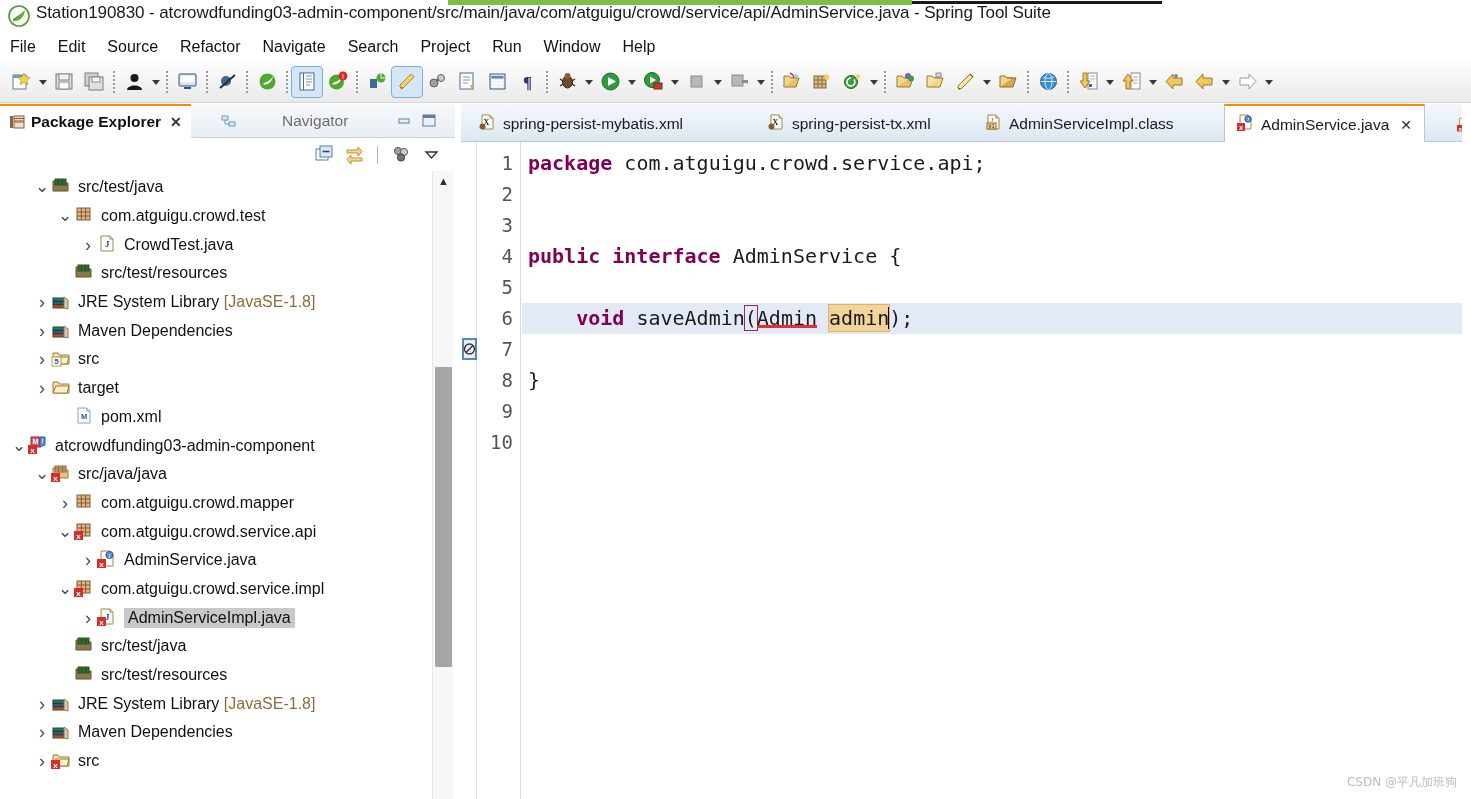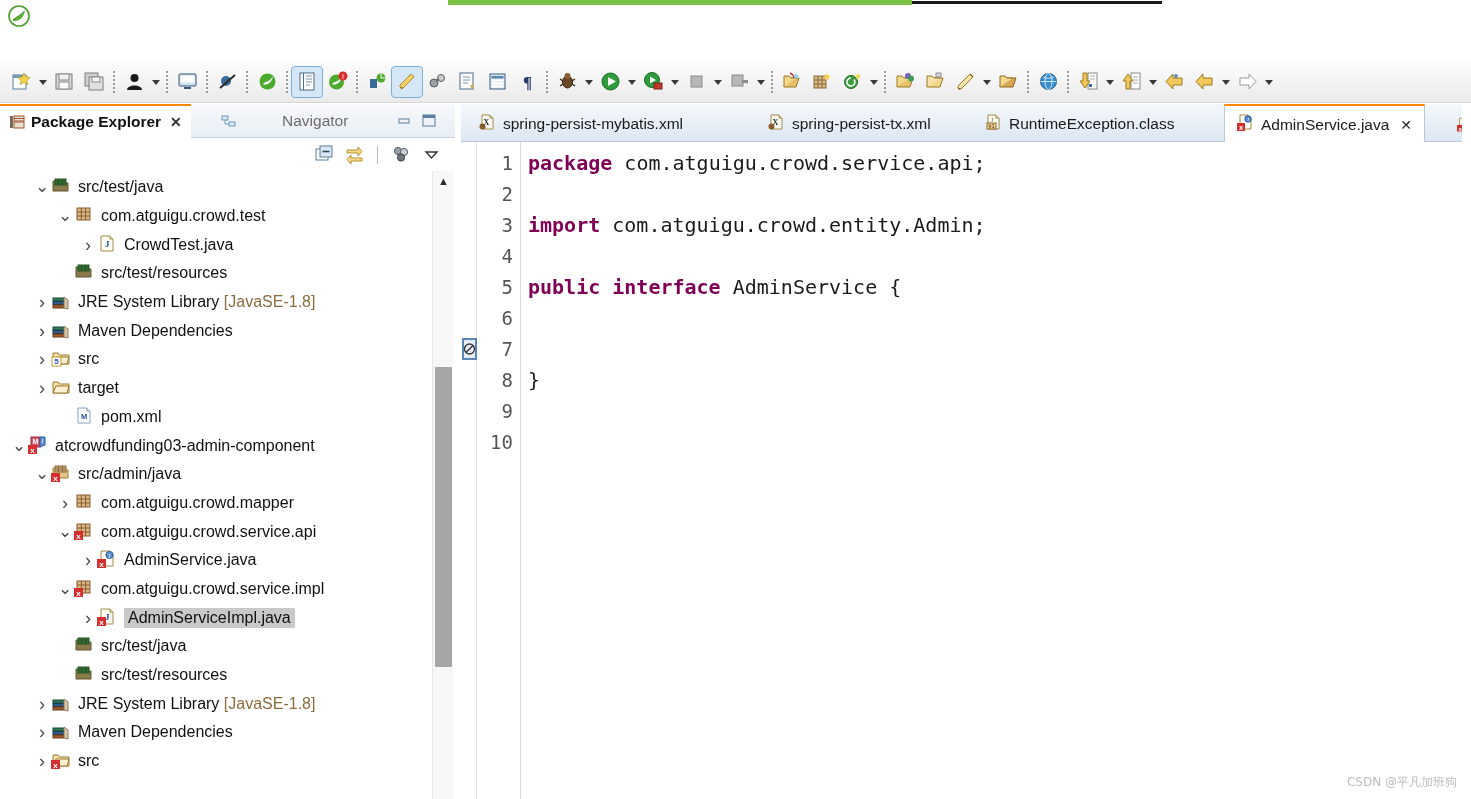"Station190830 -" div.title-text { html: none -> <div>Station190830 - atcrowdfunding03-admin-component/src/main/java/com/atguigu/crowd/service/api/AdminService.java - Spring Tool Suite</div> }
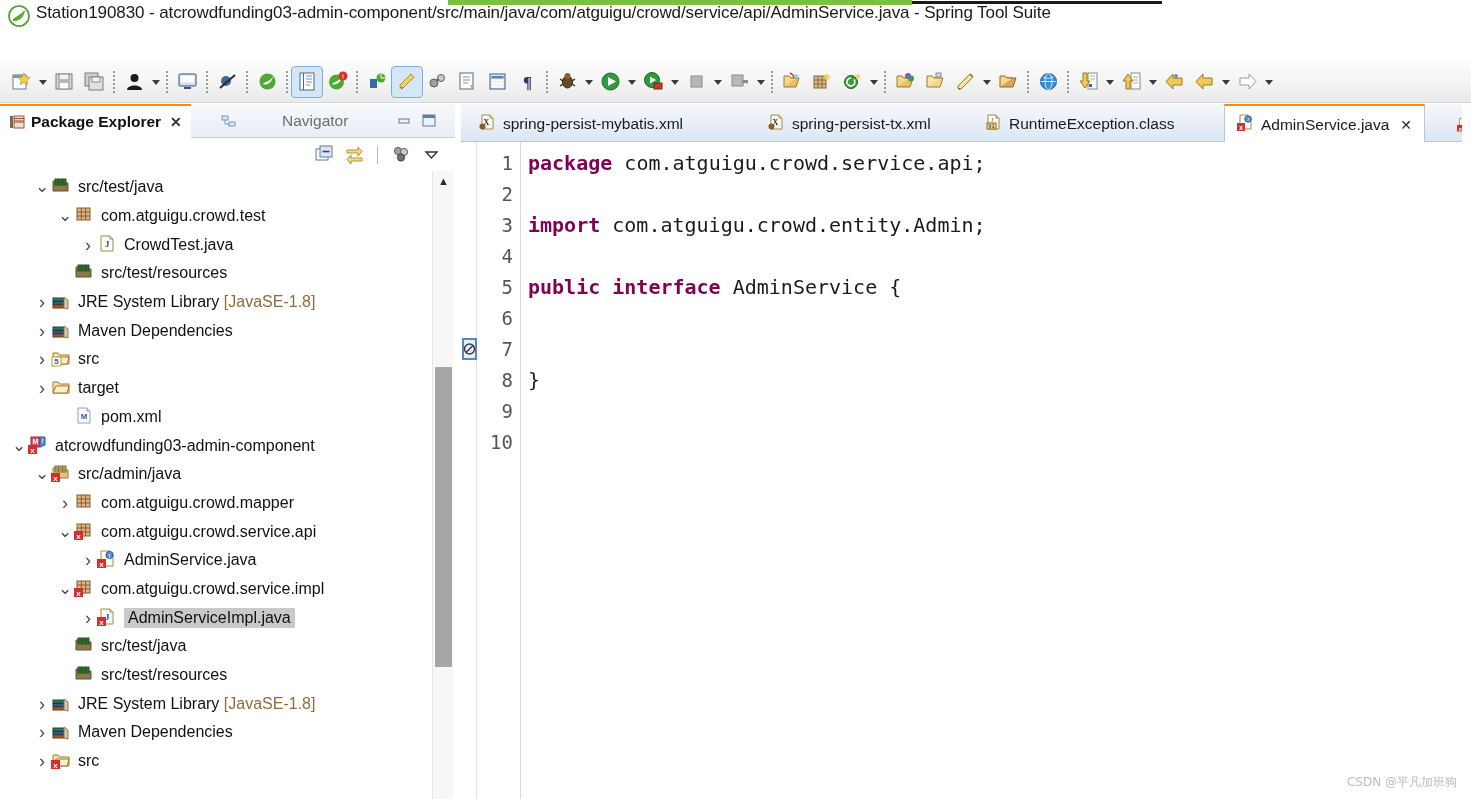"File" div.menubar { html: none -> <div> <div>File</div> <div>Edit</div> <div>Source</div> <div>Refactor</div> <div>Navigate</div> <div>Search</div> <div>Project</div> <div>Run</div> <div>Window</div> <div>Help</div> </div> }
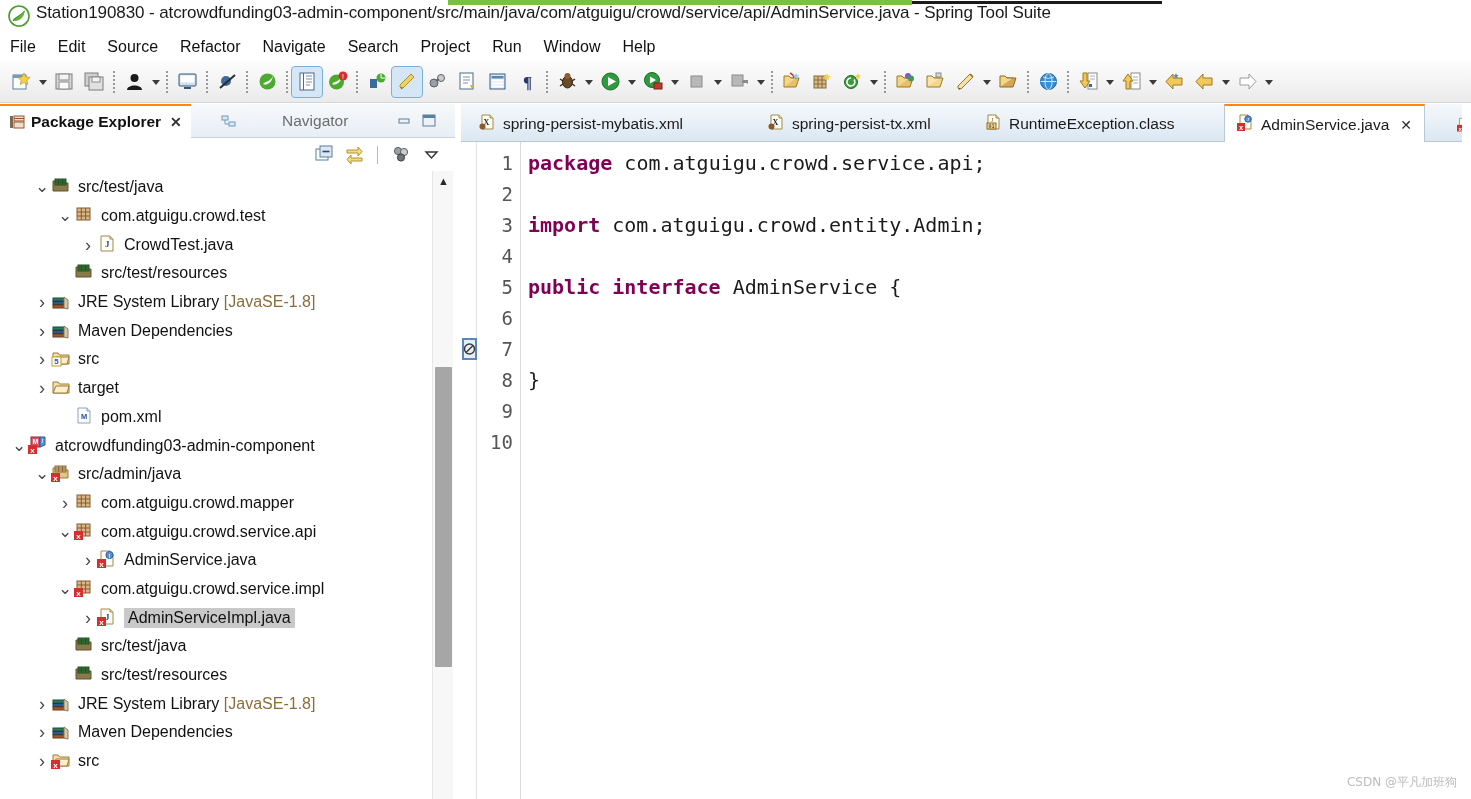"RuntimeException.class" span { text: RuntimeException.class -> AdminServiceImpl.class }
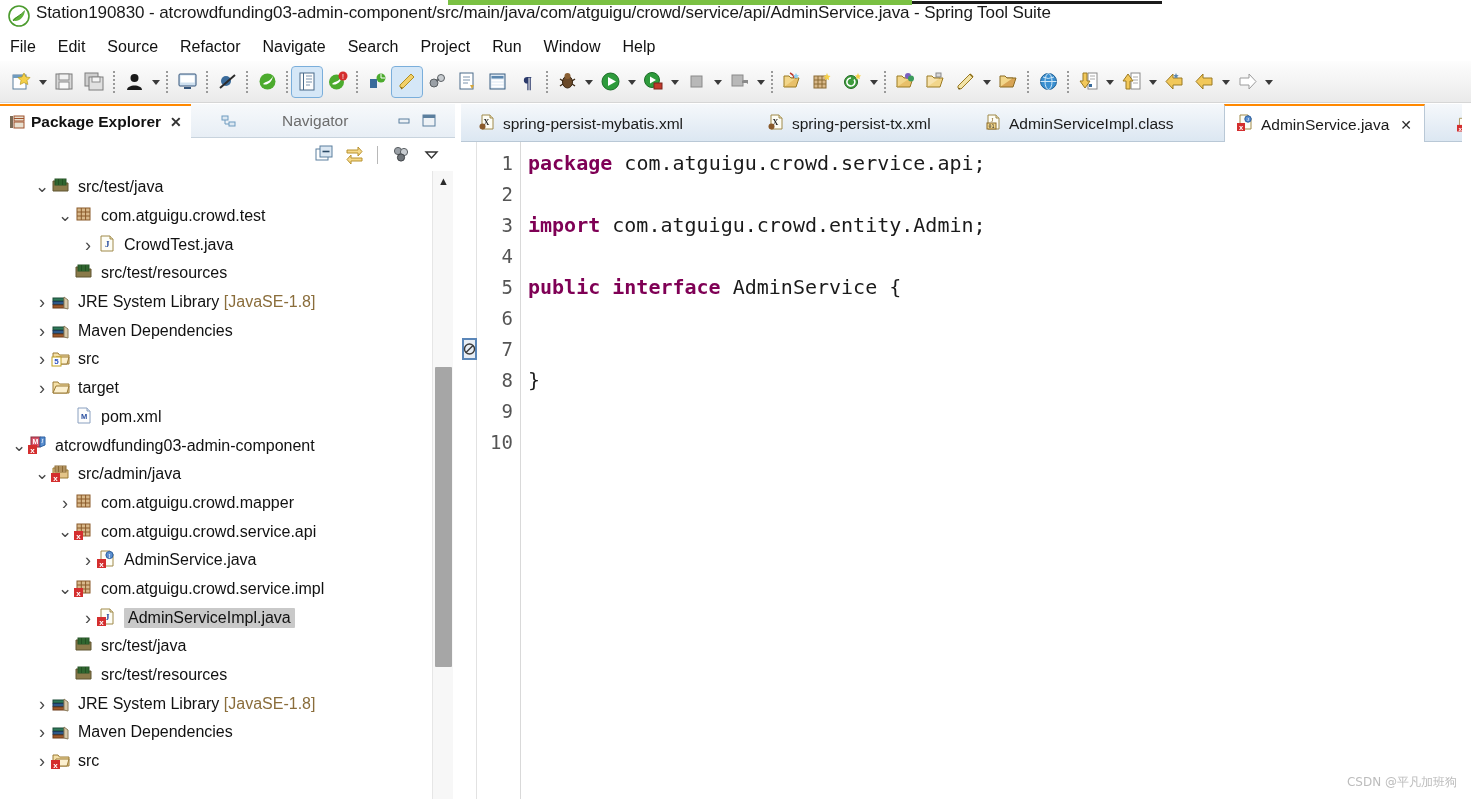"import com.atguigu.crowd.entity.Admin;" div.cline { html: <div><span>import</span><span> com.atguigu.crowd.entity.Admin;</span></div> -> none }
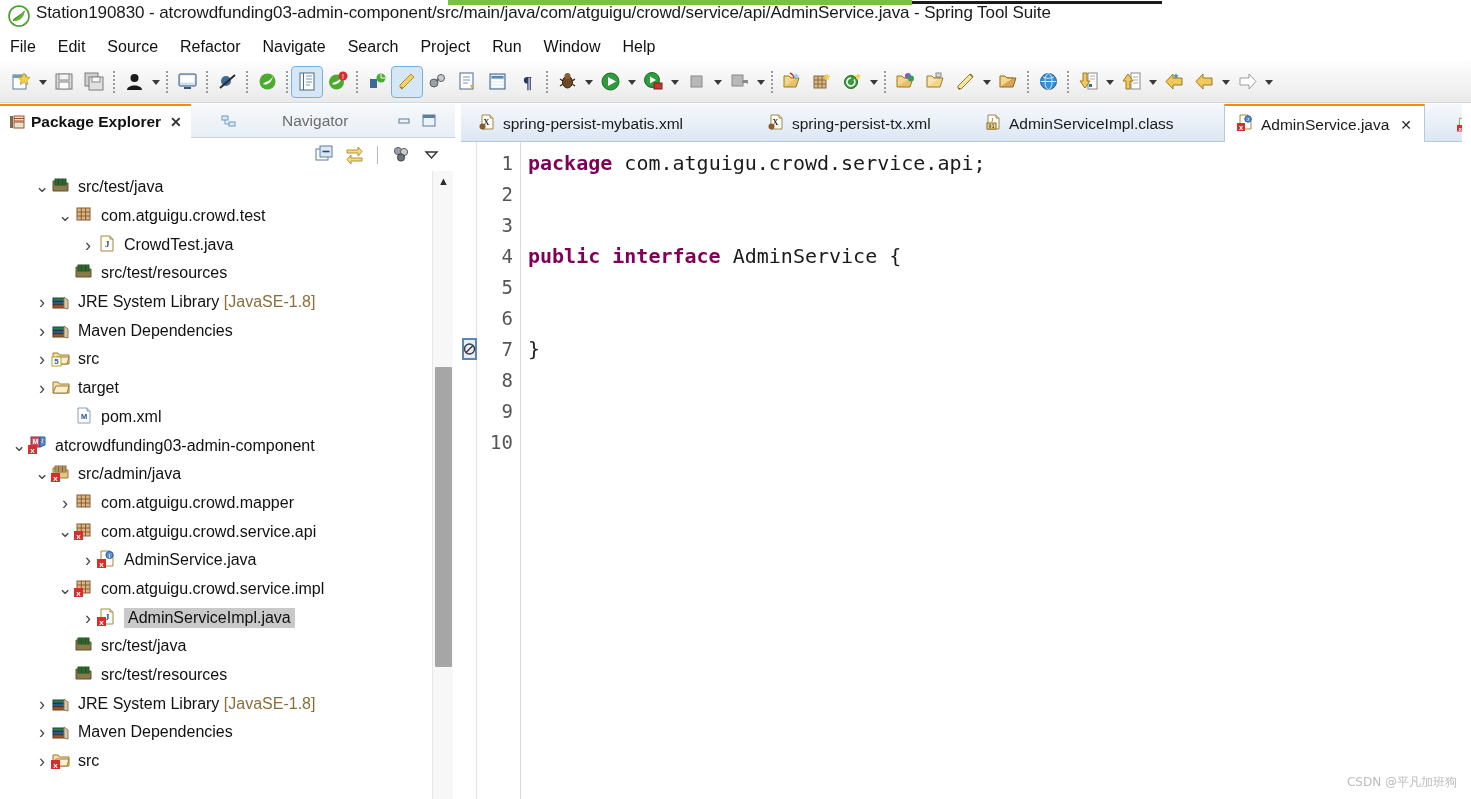"void saveAdmin(Admin admin);" div.cline { html: none -> <div><span> </span><span>void</span><span> saveAdmin</span><span>(</span><span>Admin</span><span> </span><span>admin</span><span></span><span>)</span><span>;</span></div> }
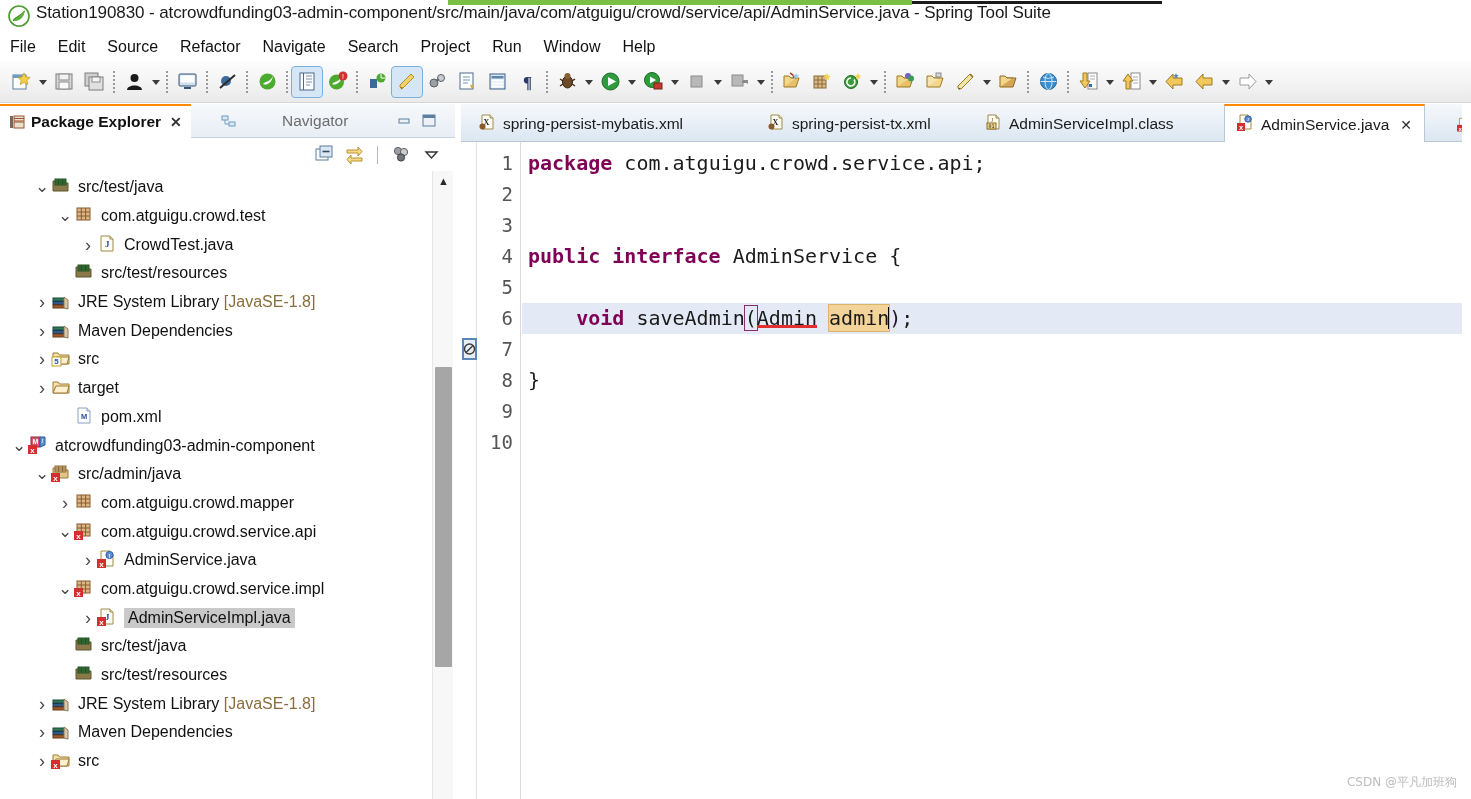"src/admin/java" span.tlabel { text: src/admin/java -> src/java/java }
